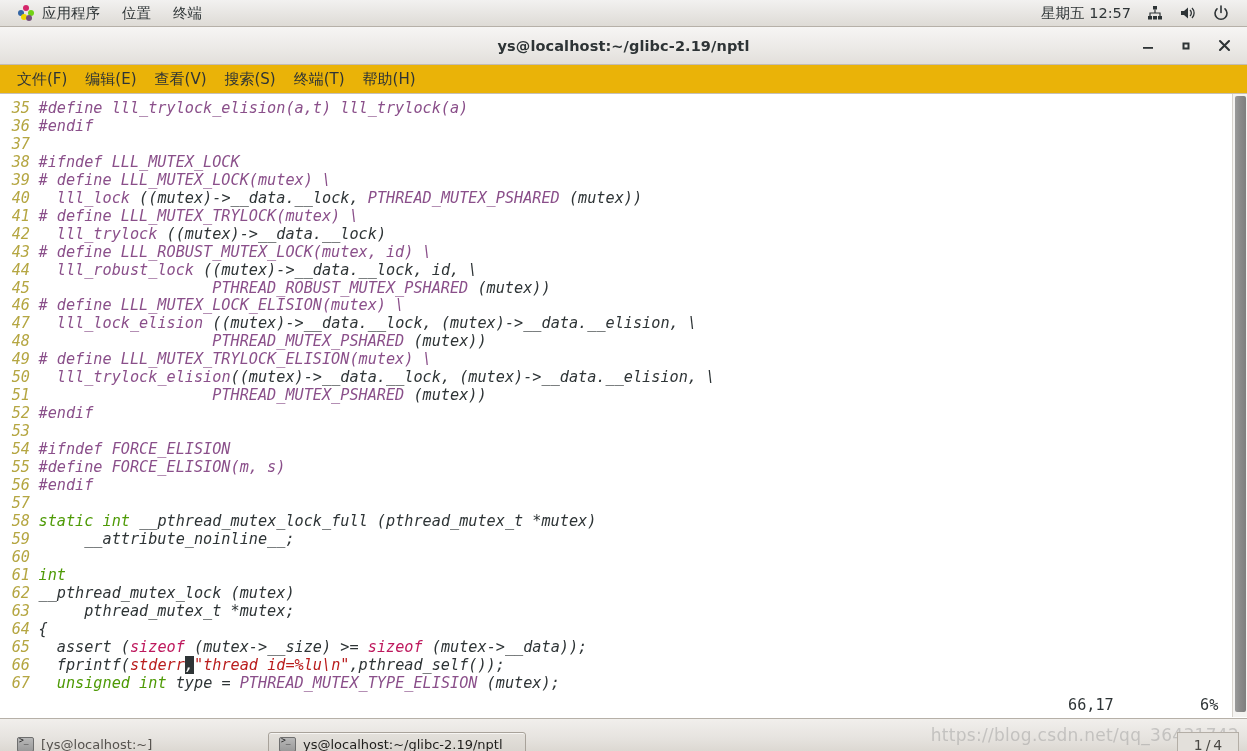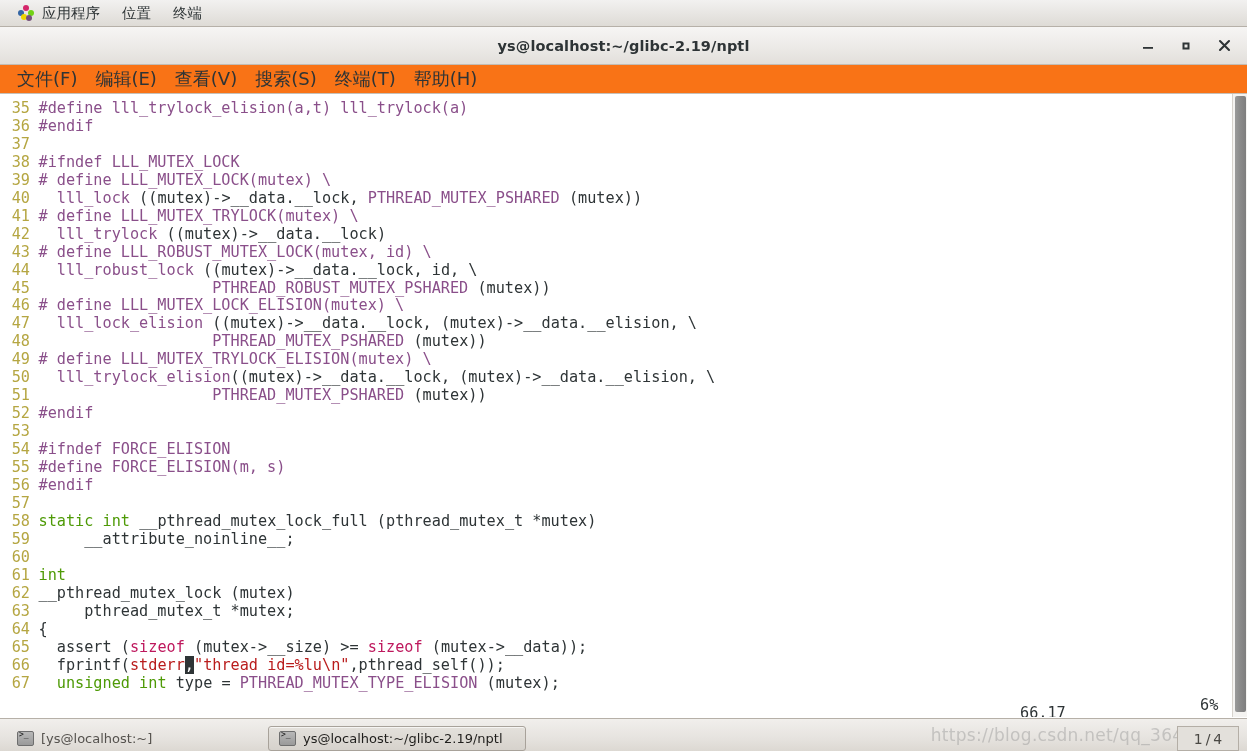"星期五 12:57" div.panel-right { html: none -> <div> <div>星期五 12:57</div> <div> <svg> <rect></rect> <rect></rect> <rect></rect> <rect></rect> <path></path> </svg> </div> <div> <svg> <path></path> <path></path> <path></path> </svg> </div> <div> <svg> <path></path> <line></line> </svg> </div> </div> }
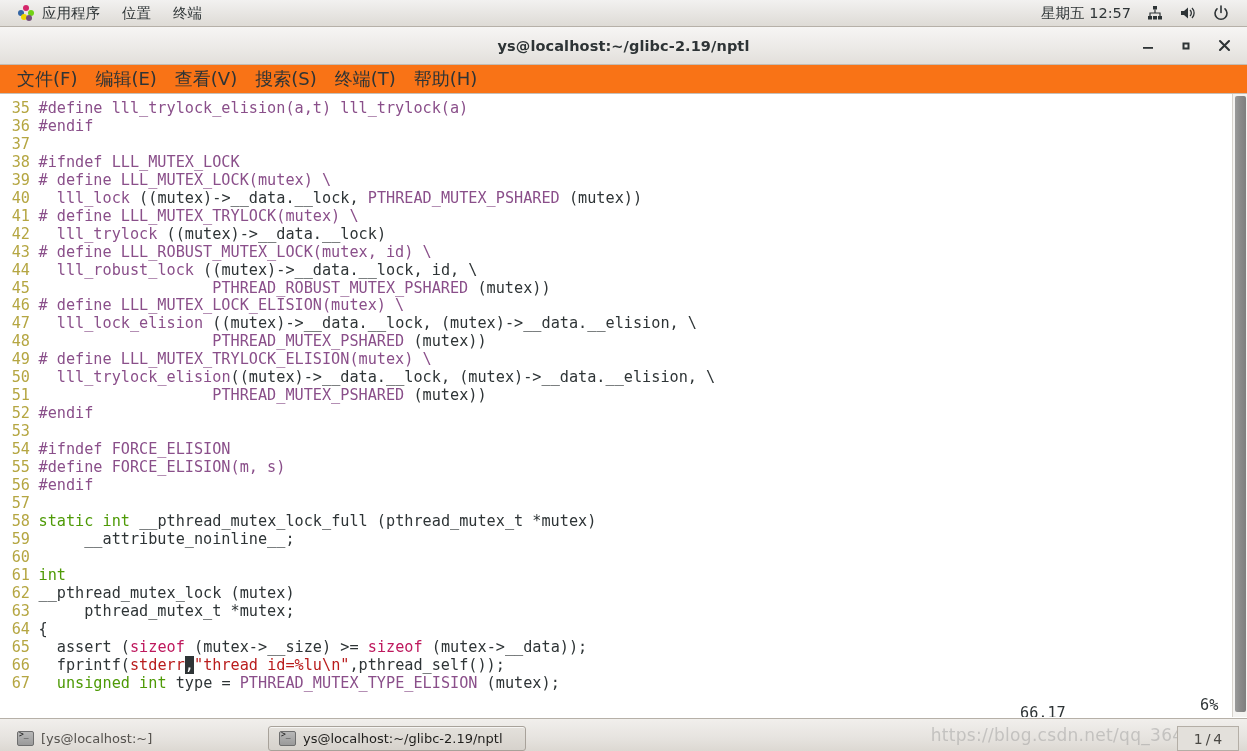"文件(F)" .menubar { background: #f97316 -> #eab308; font-size: 18px -> 15px }
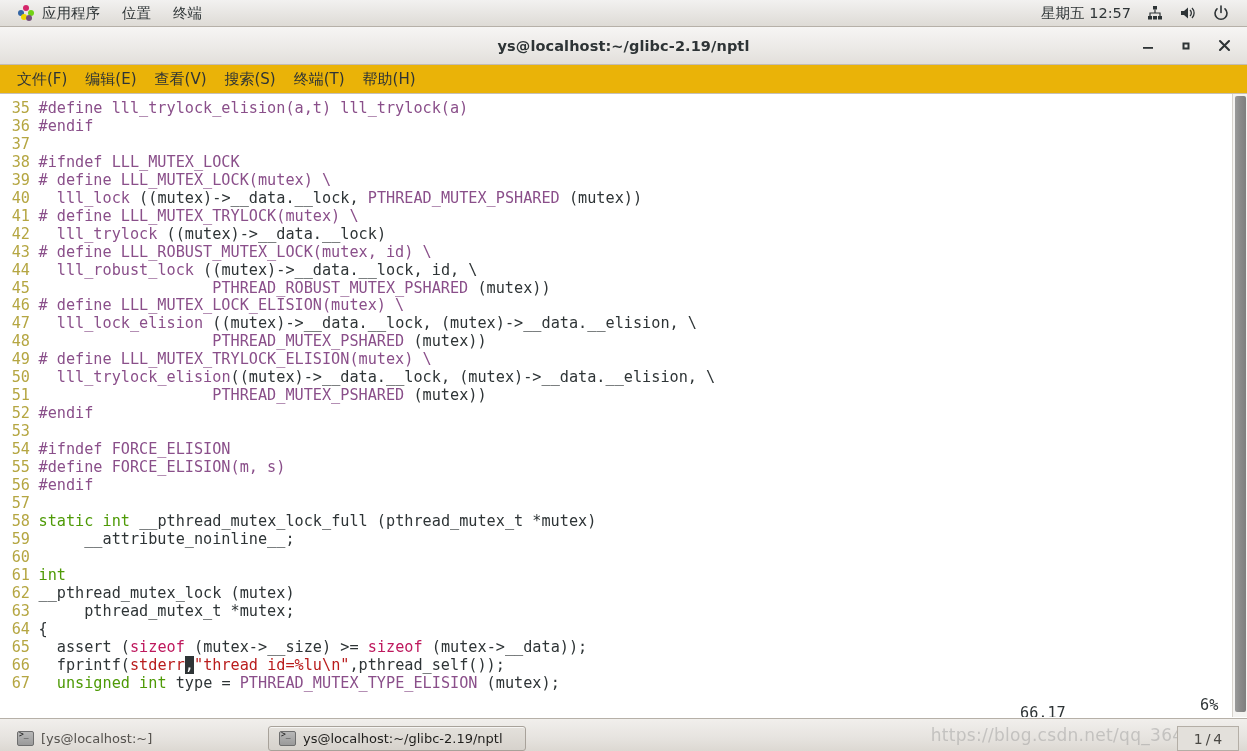"35 #define lll_trylock_elision(a,t)" .code-area { font-style: none -> italic }
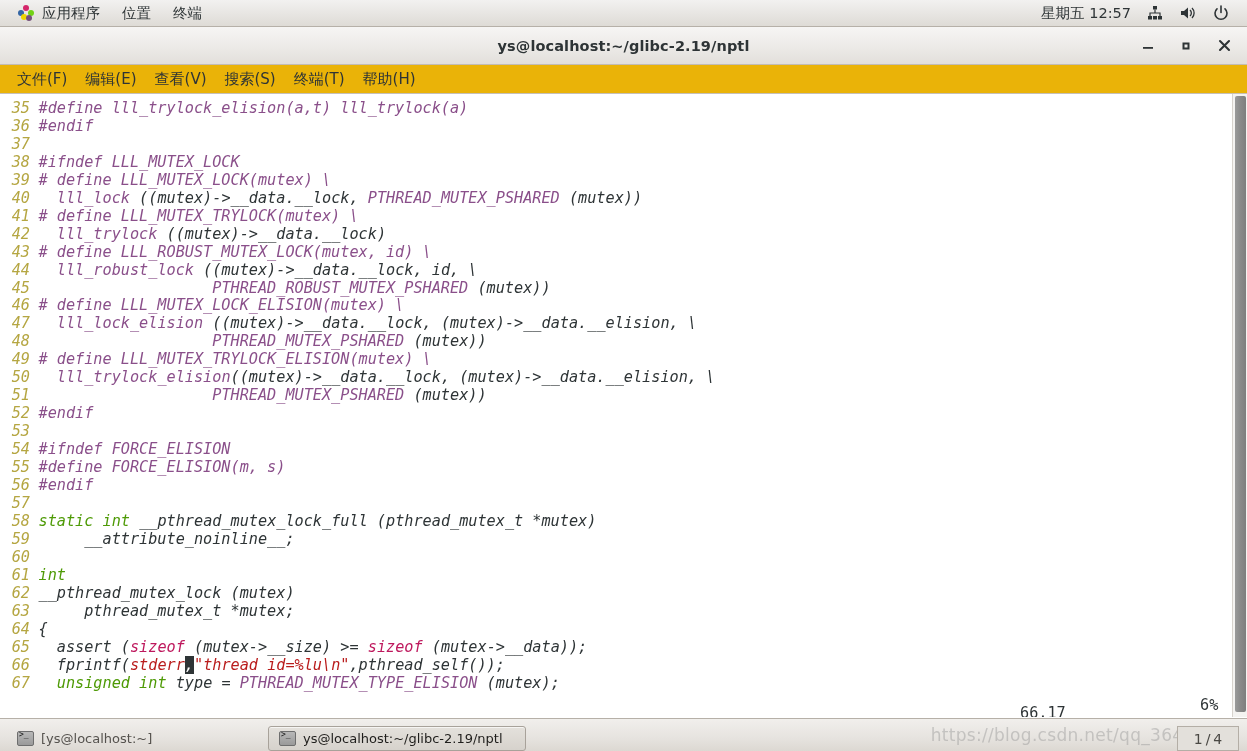"66,17" .st-pos { left: 1020px -> 1068px; margin-top: 8px -> none }
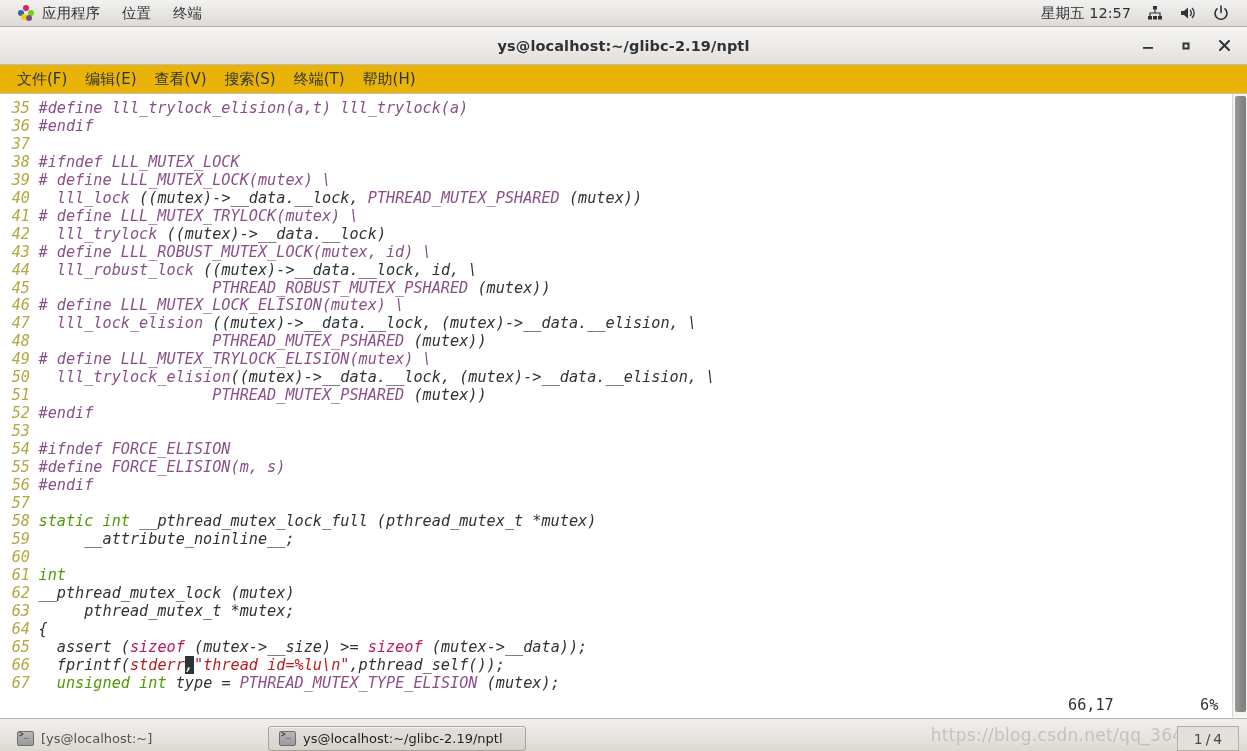"[ys@localhost:~]" .taskbar { align-items: flex-end -> flex-start; padding: 0 4px -> 13px 4px }
